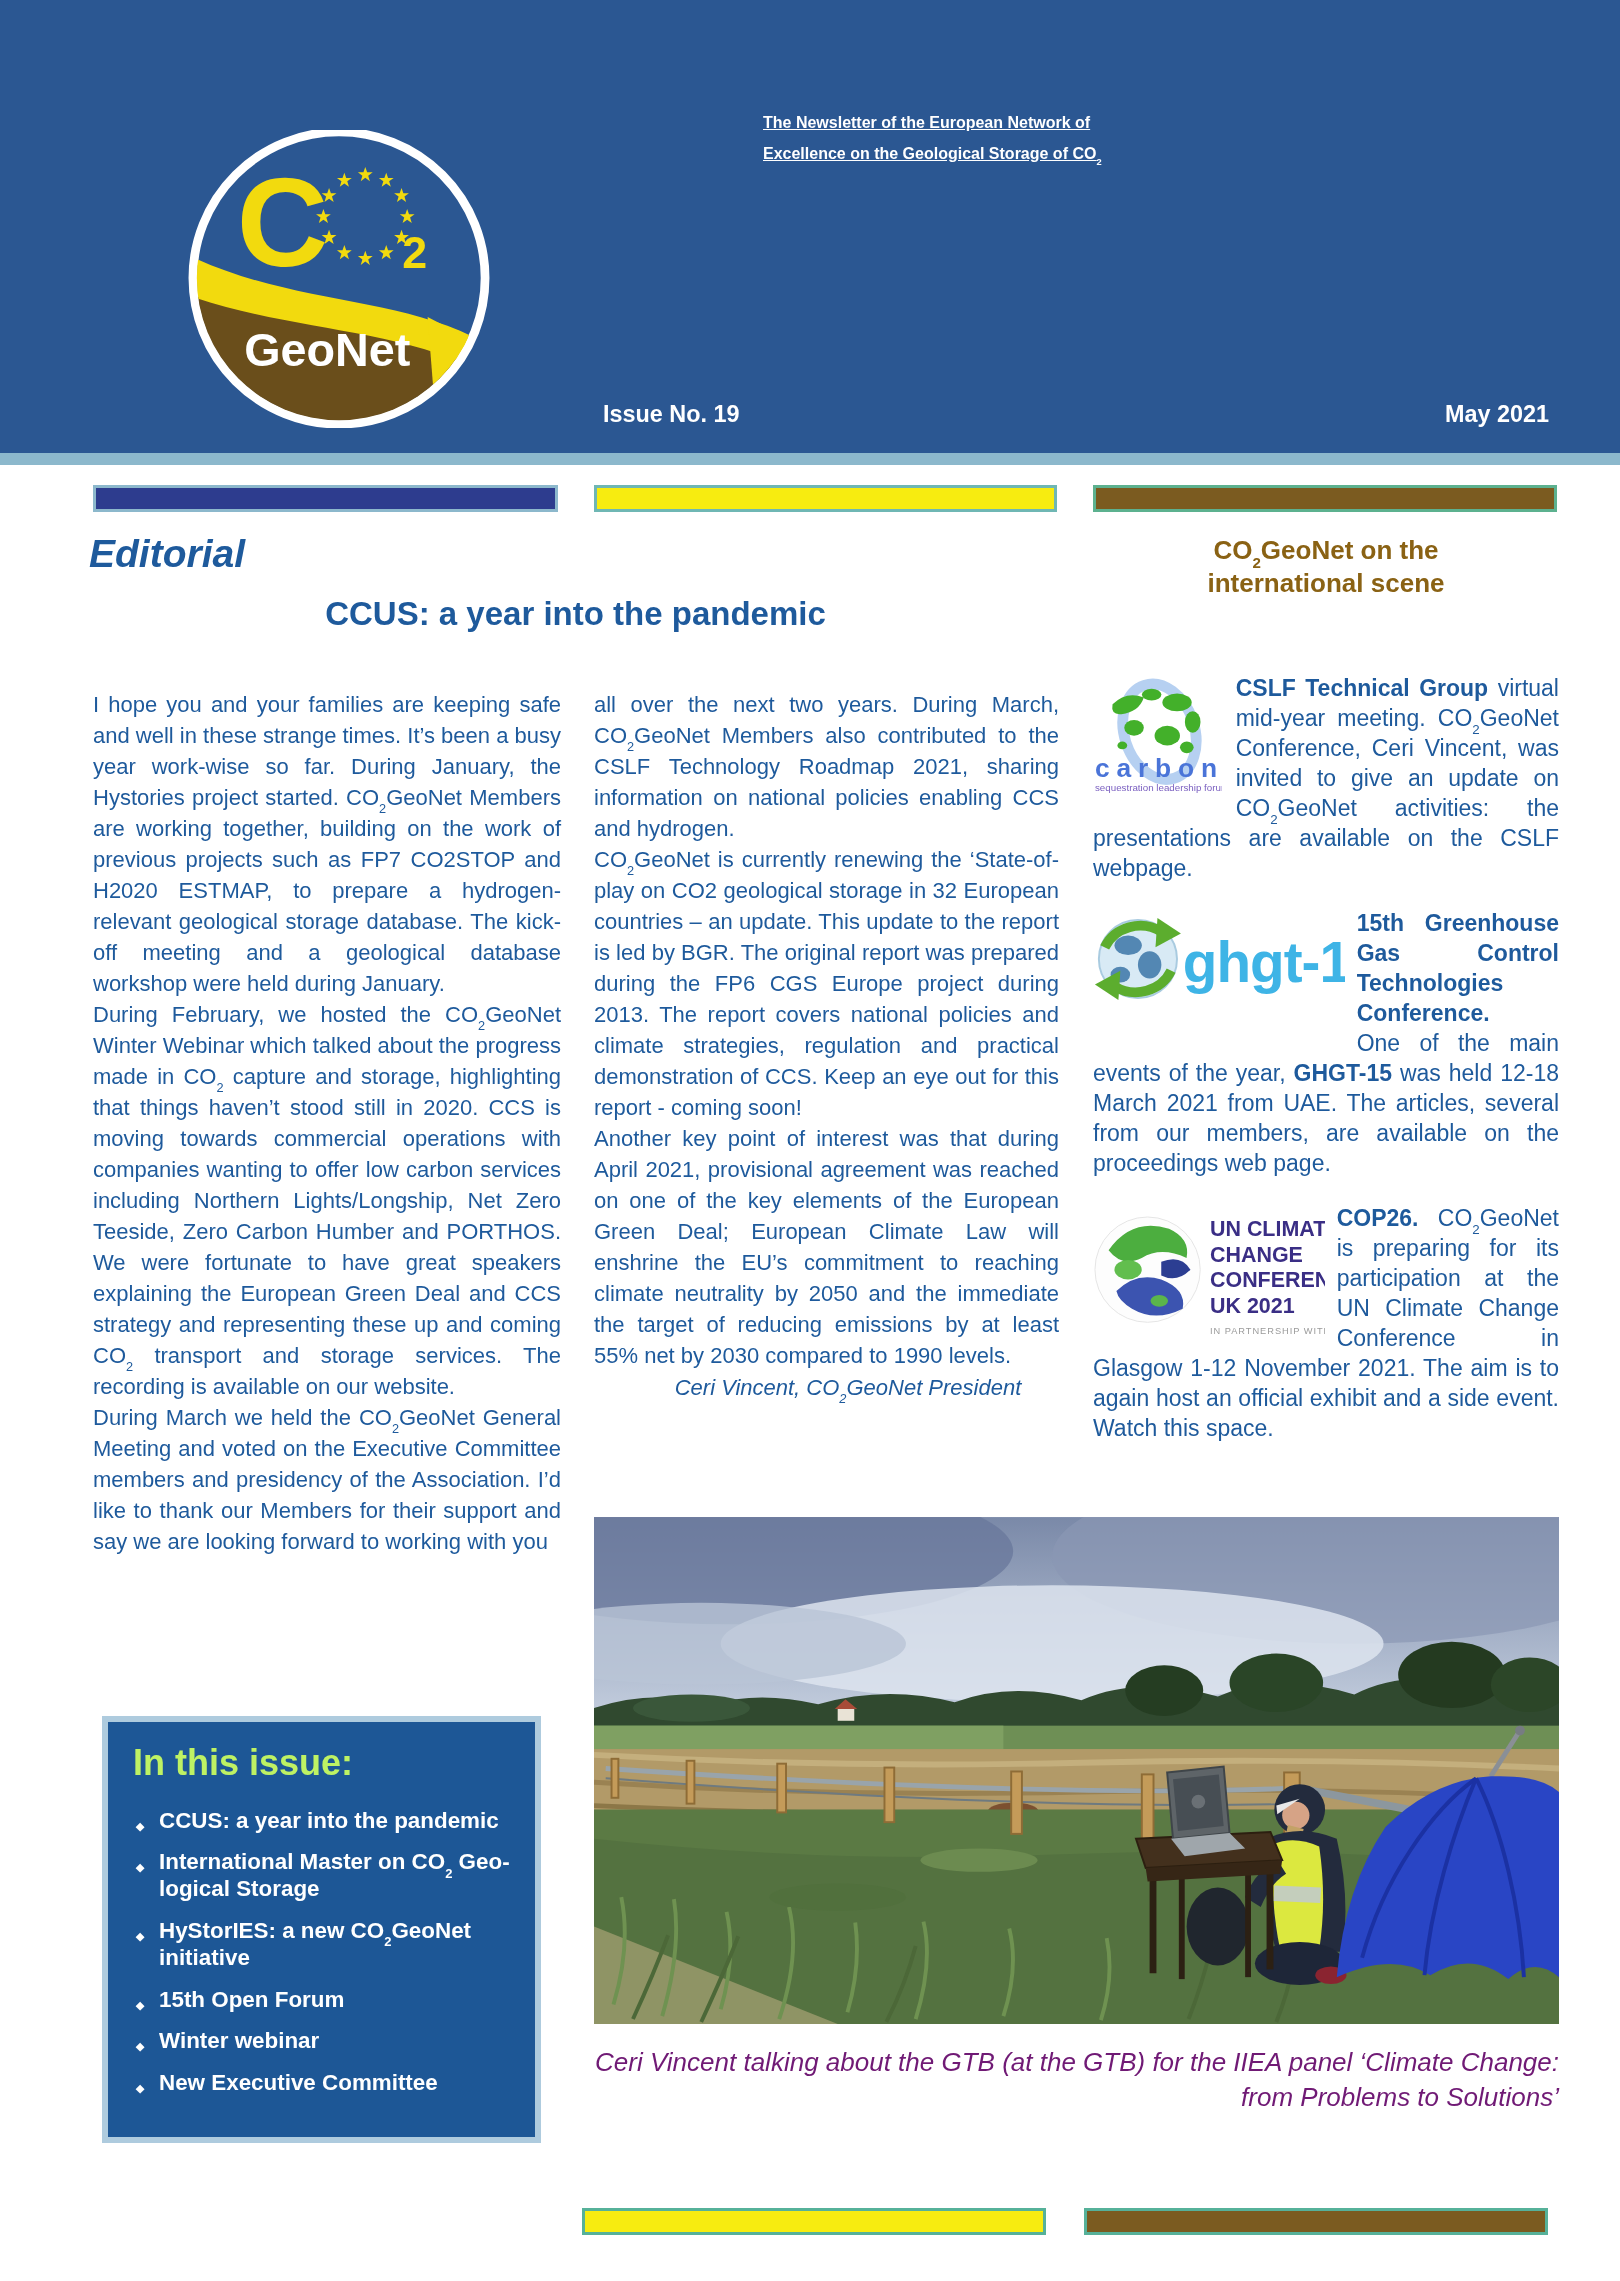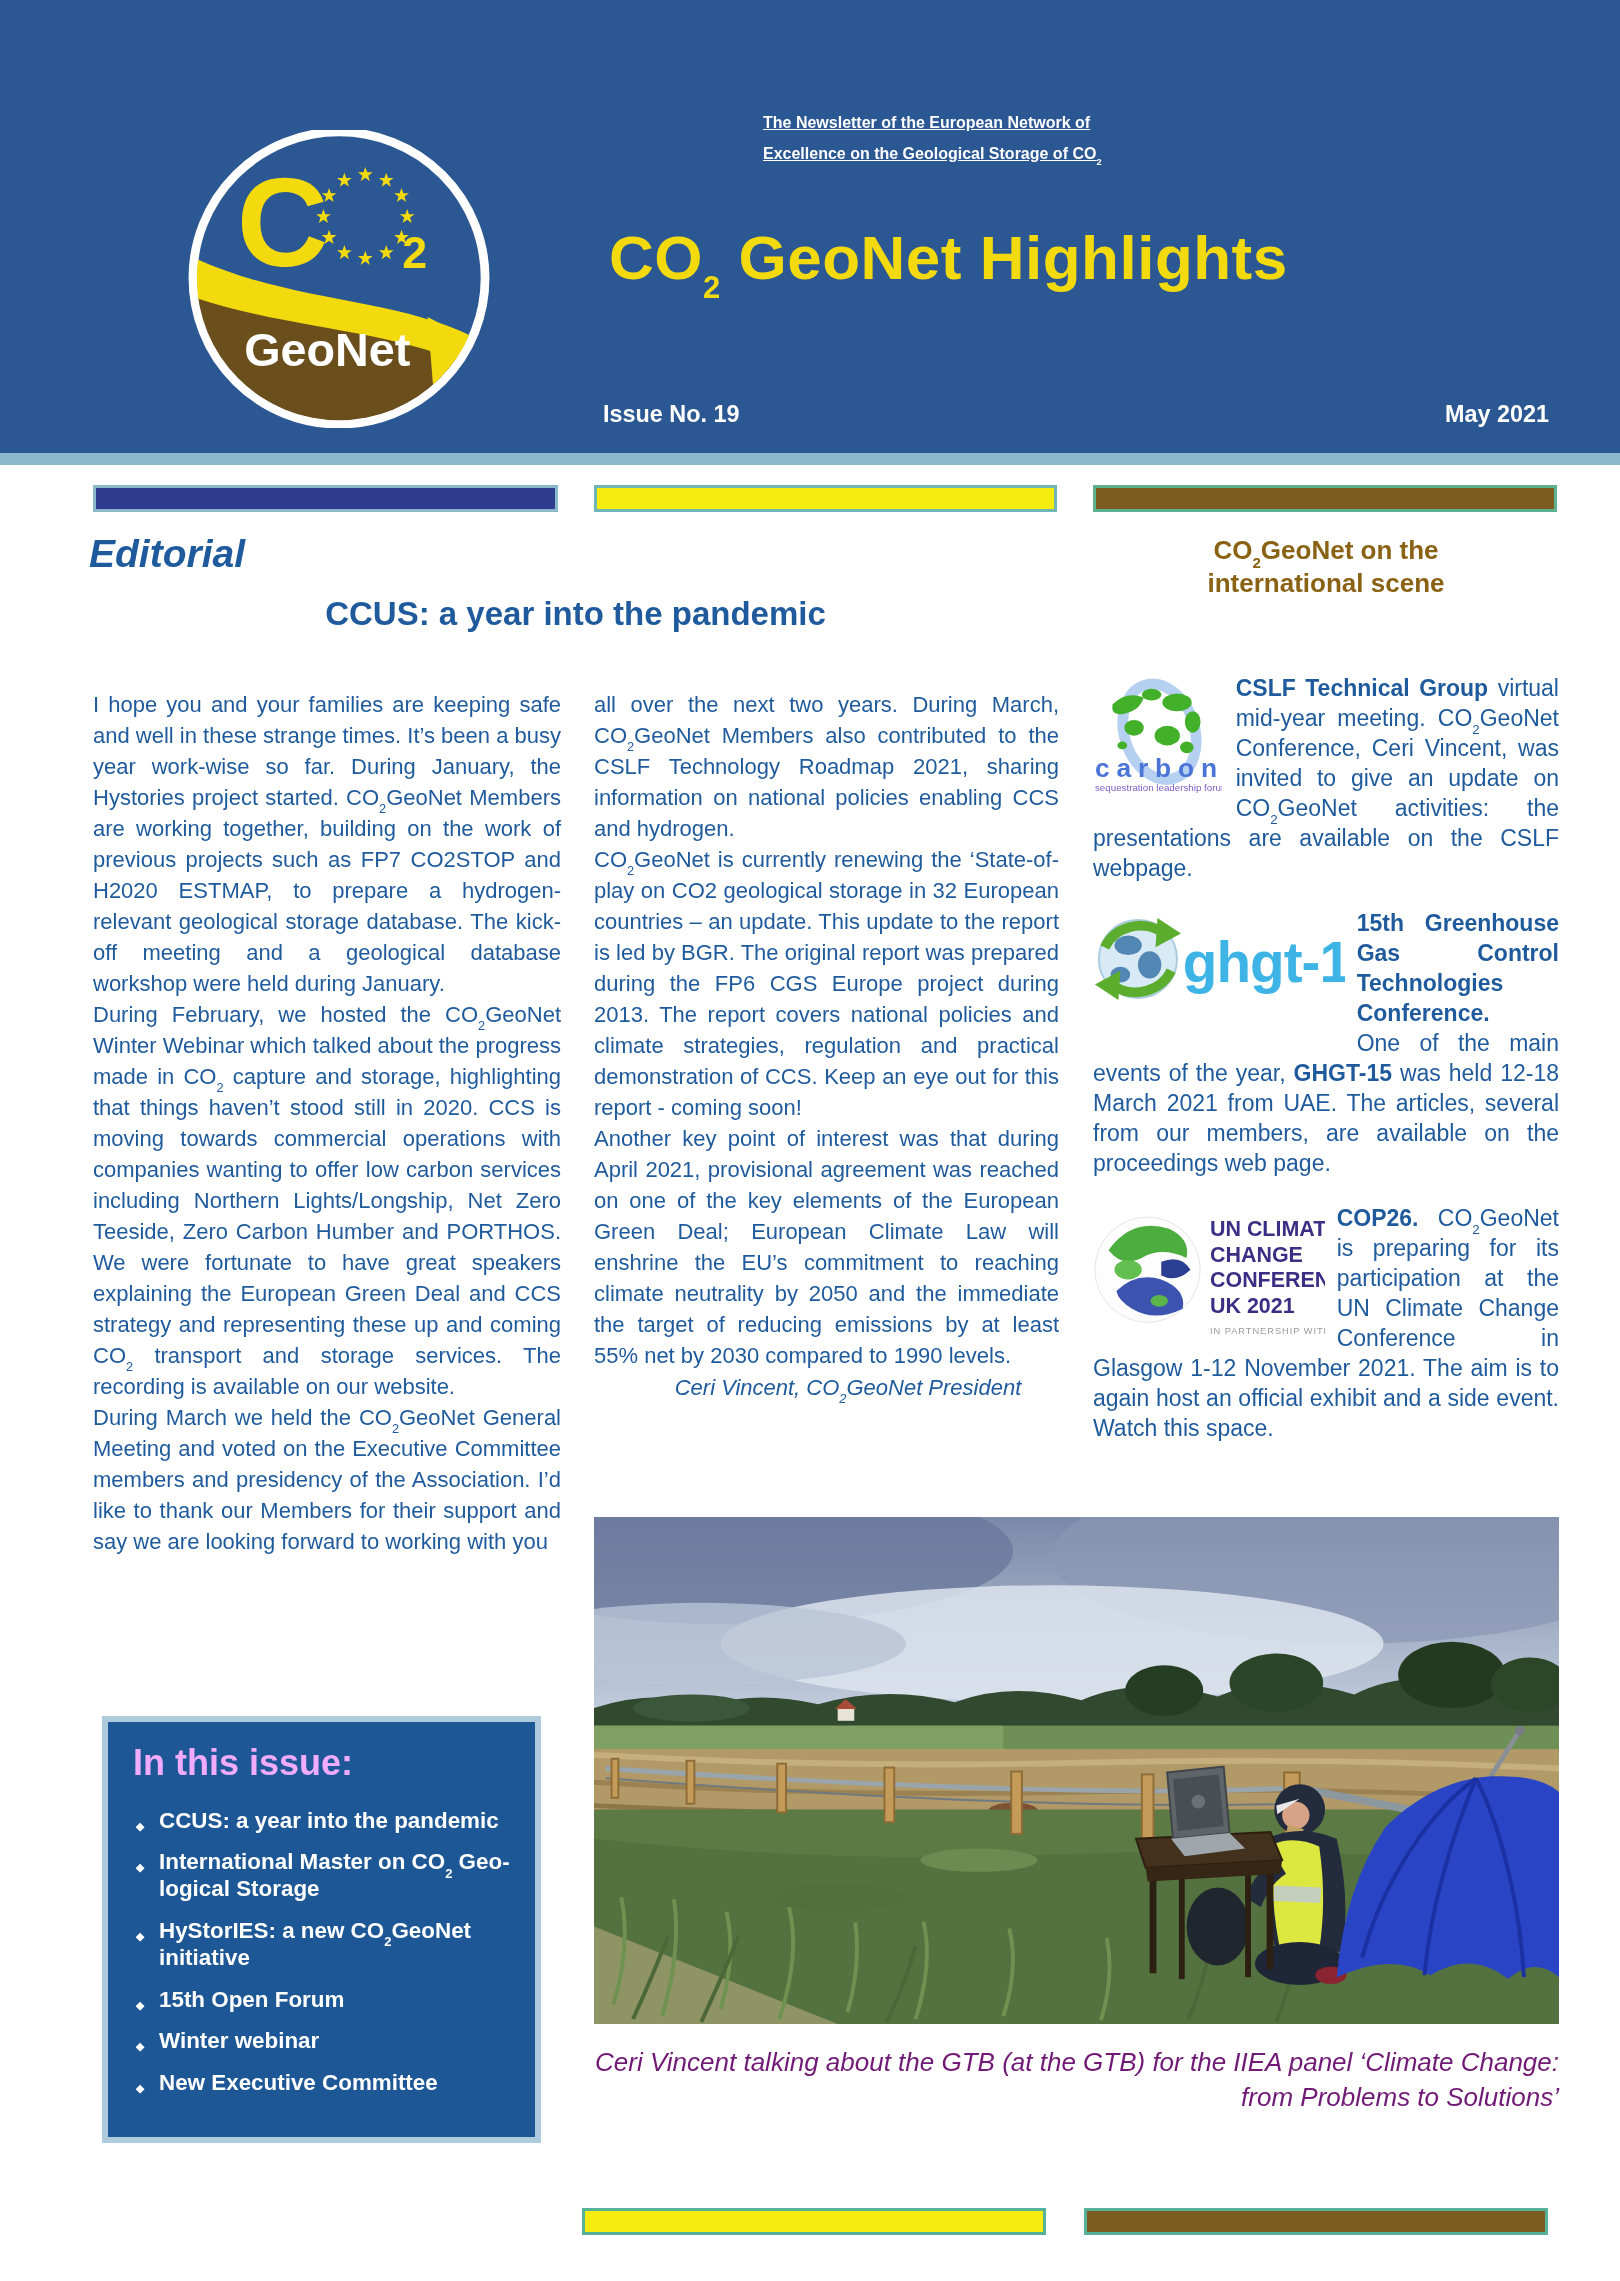"CO2 GeoNet Highlights" div.hero-title { html: <div><span>CO</span><sub>2</sub><span> GeoNet Highlights</span></div> -> none }
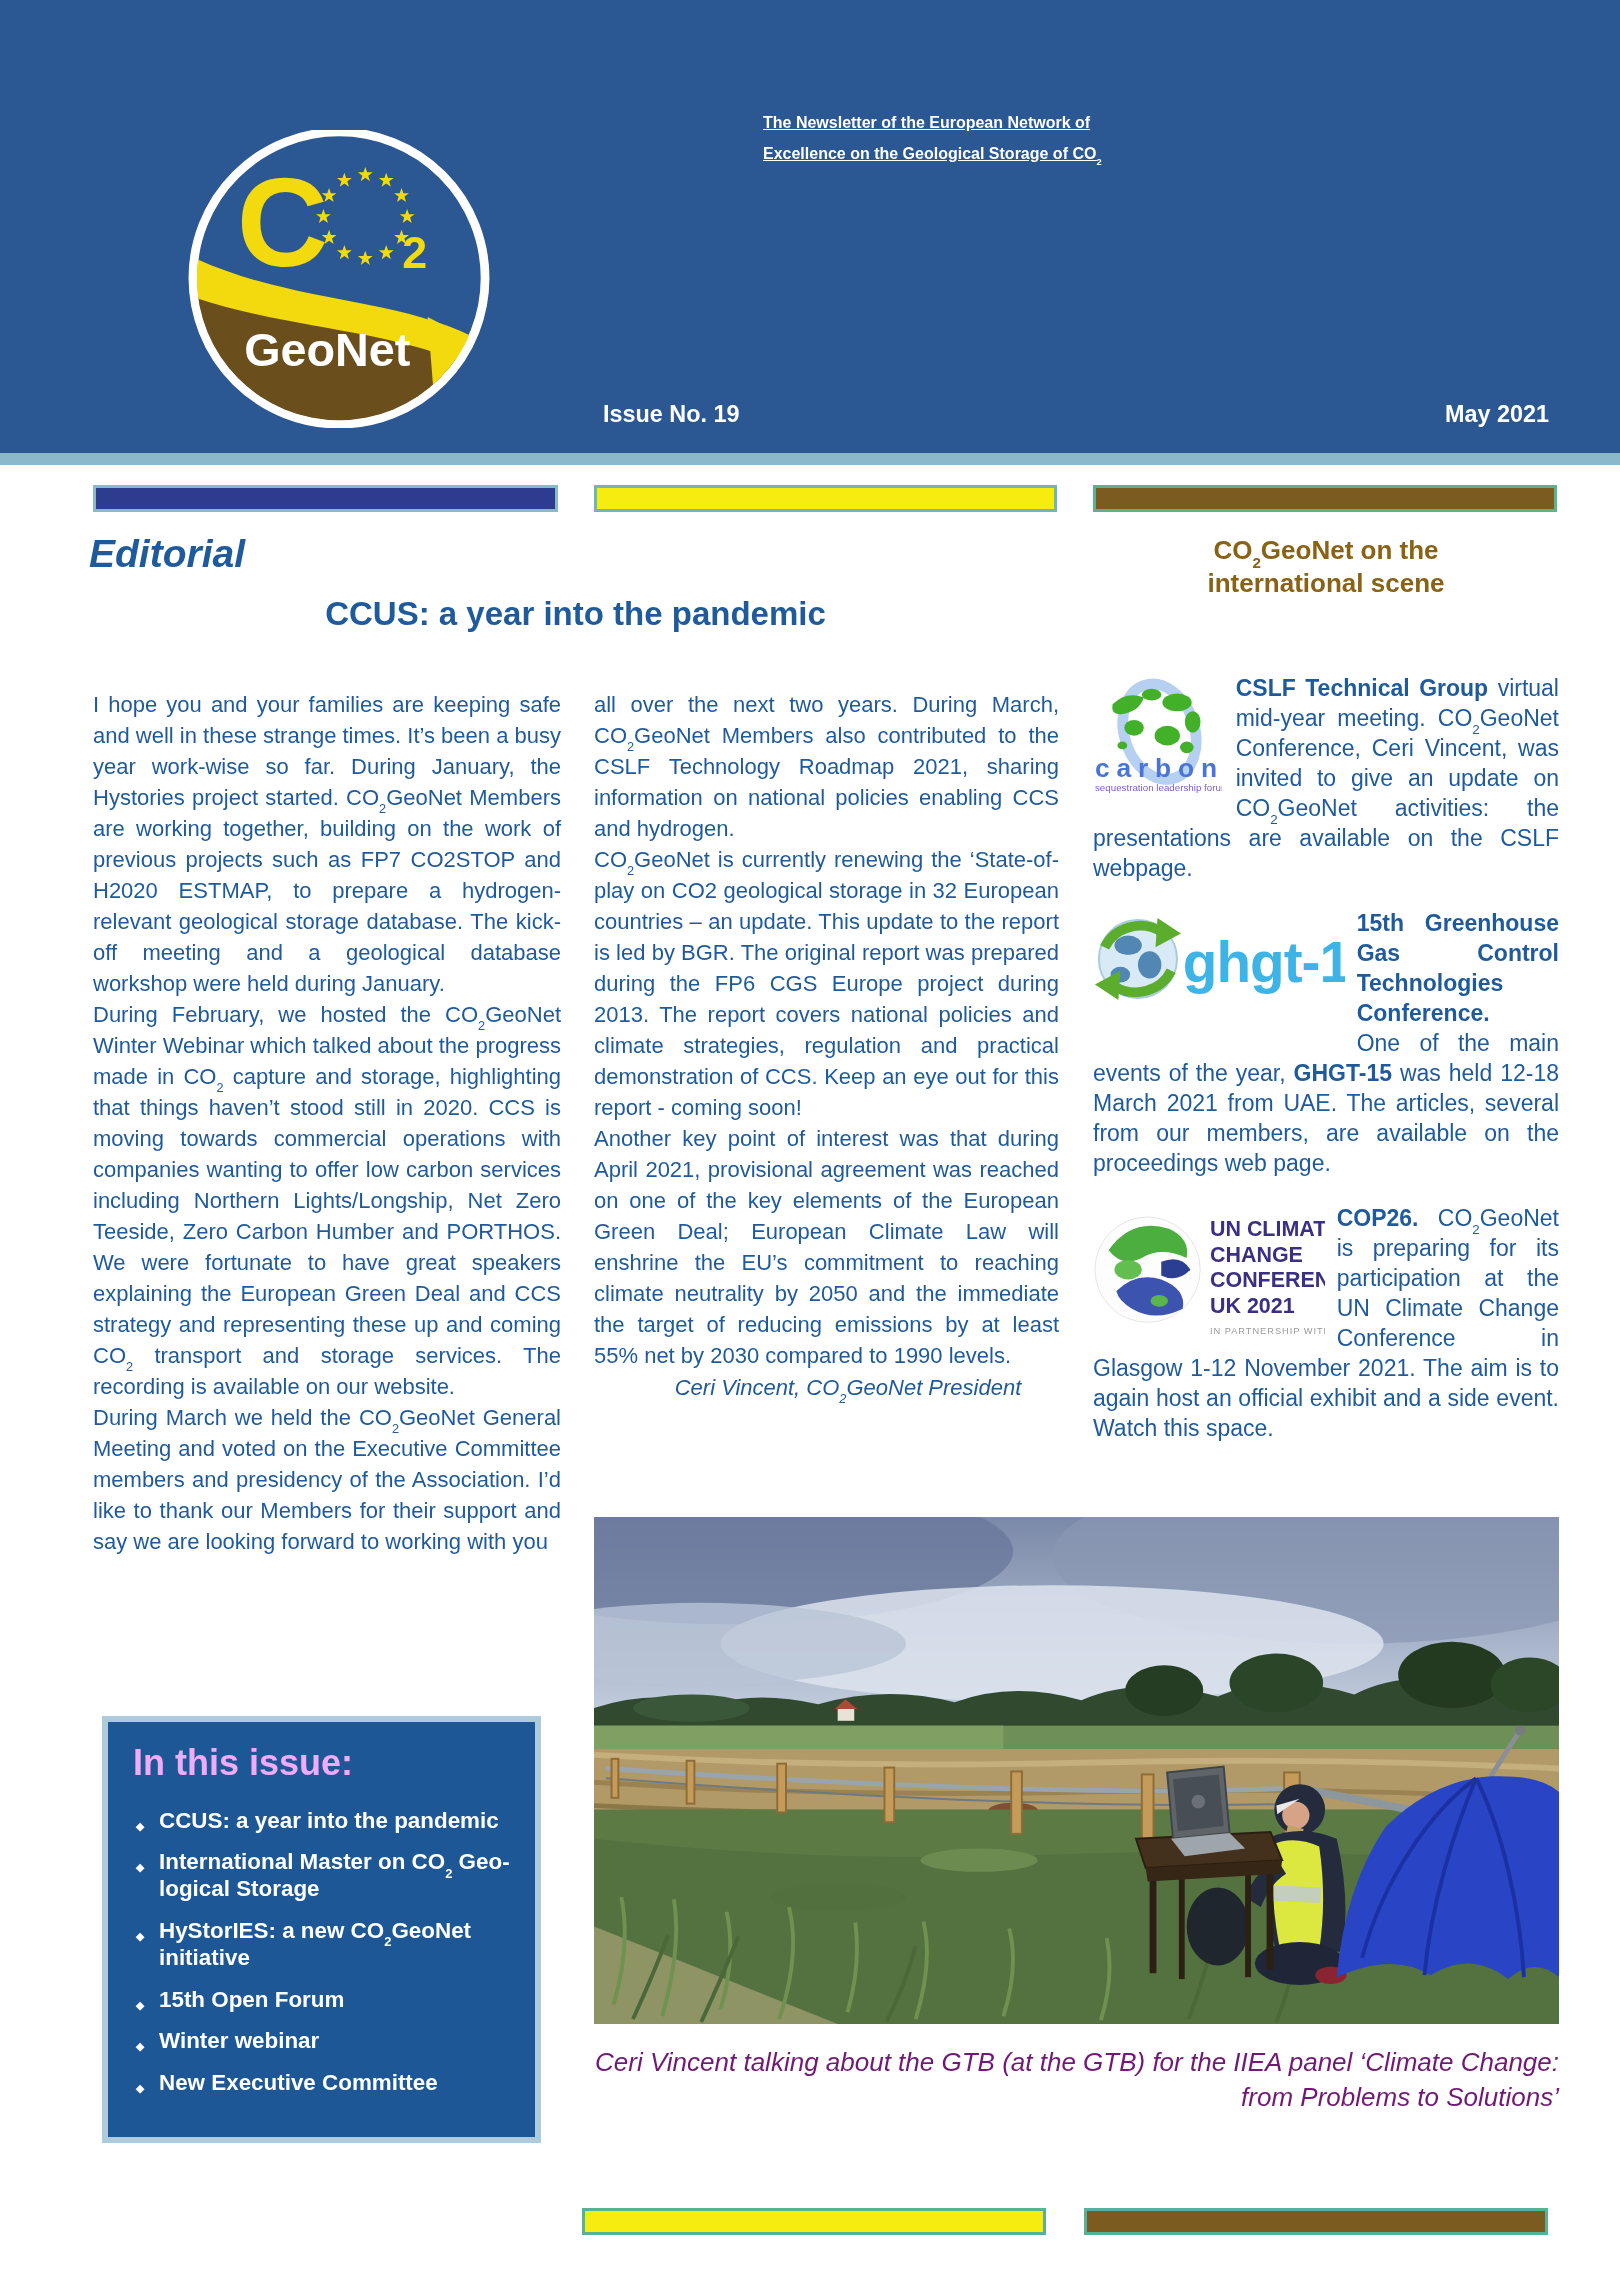"In this issue:" .issue-title { color: #f0abfc -> #bef264 }
